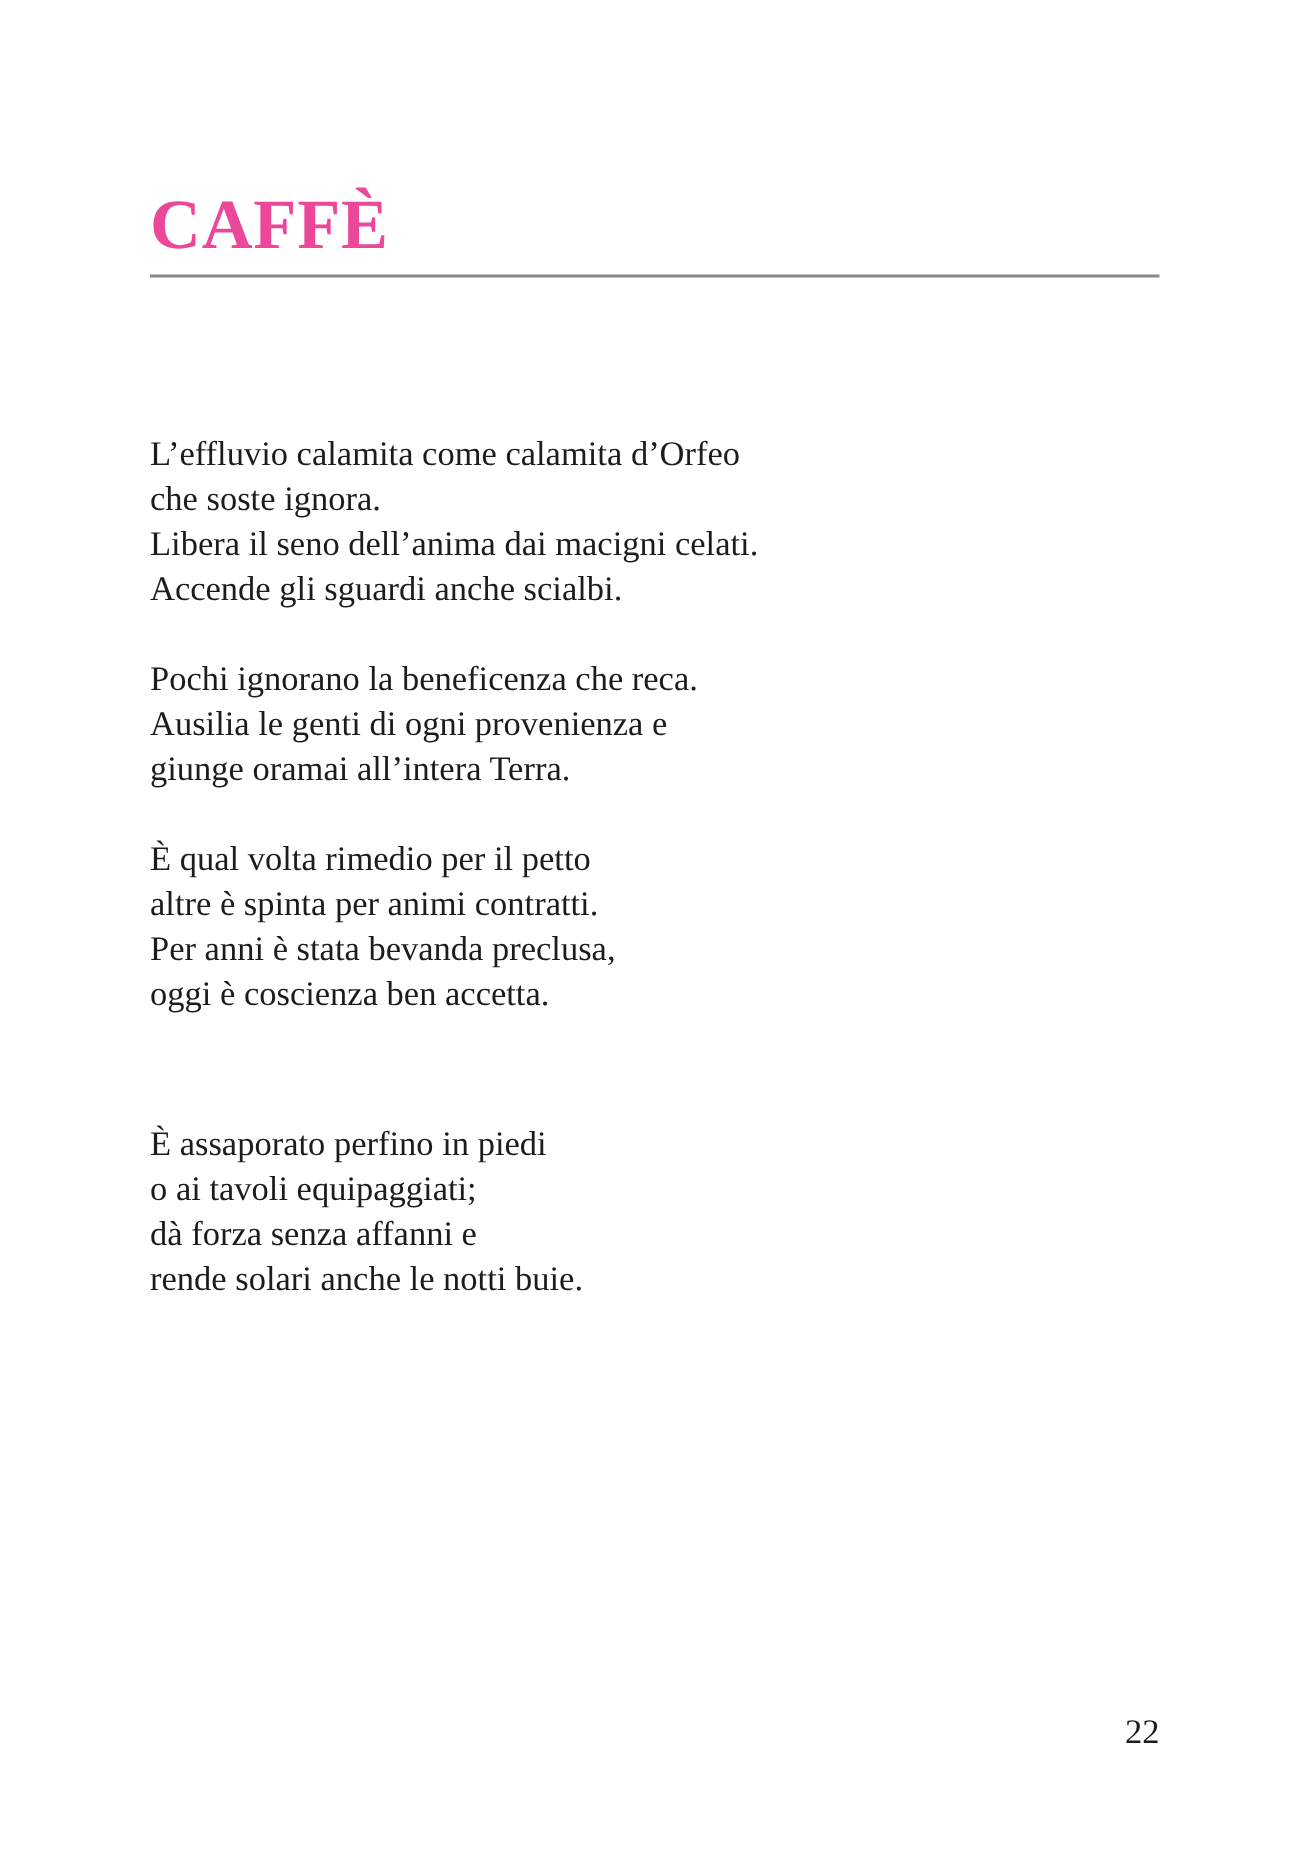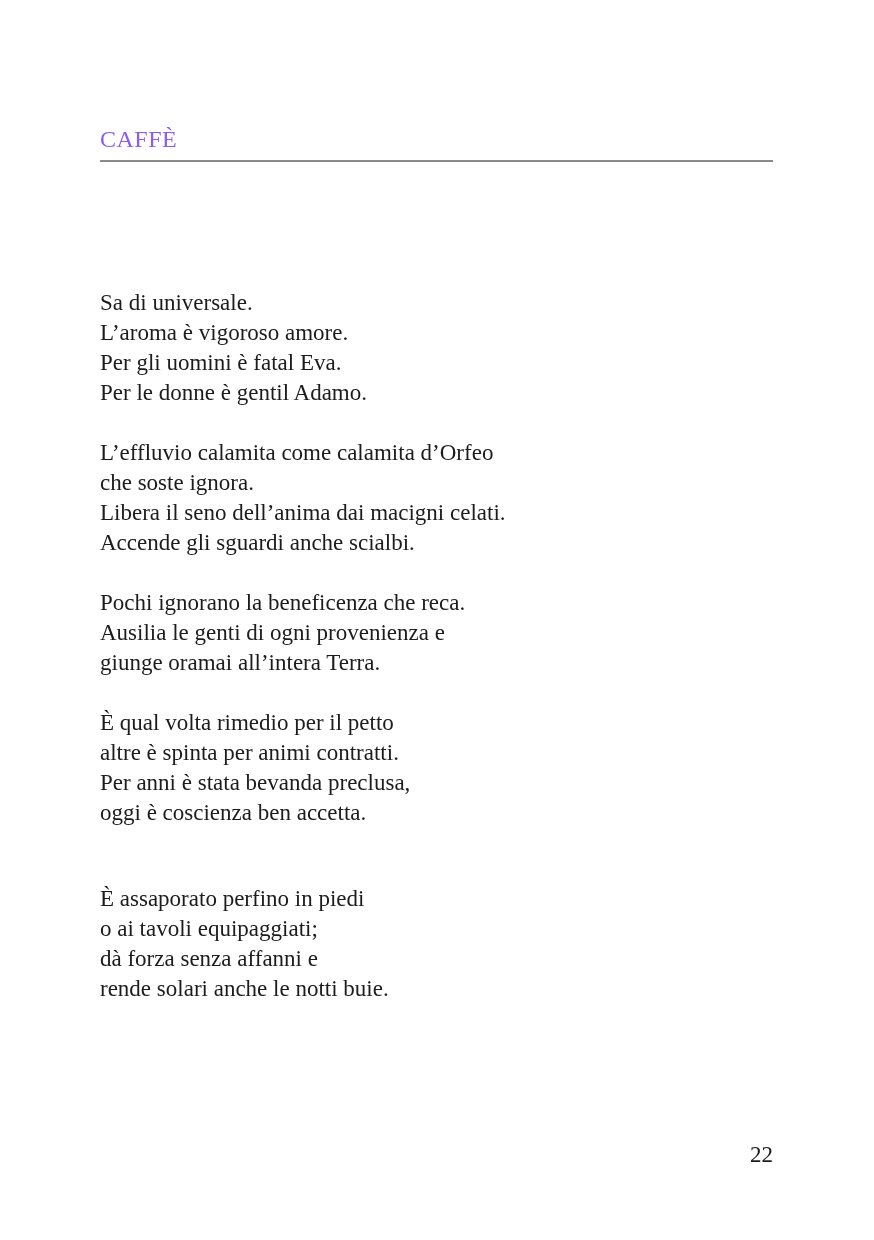"CAFFÈ" .chapter-title { color: #8b5cf6 -> #ec4899; font-size: 24px -> 47px; font-weight: 400 -> 700 }
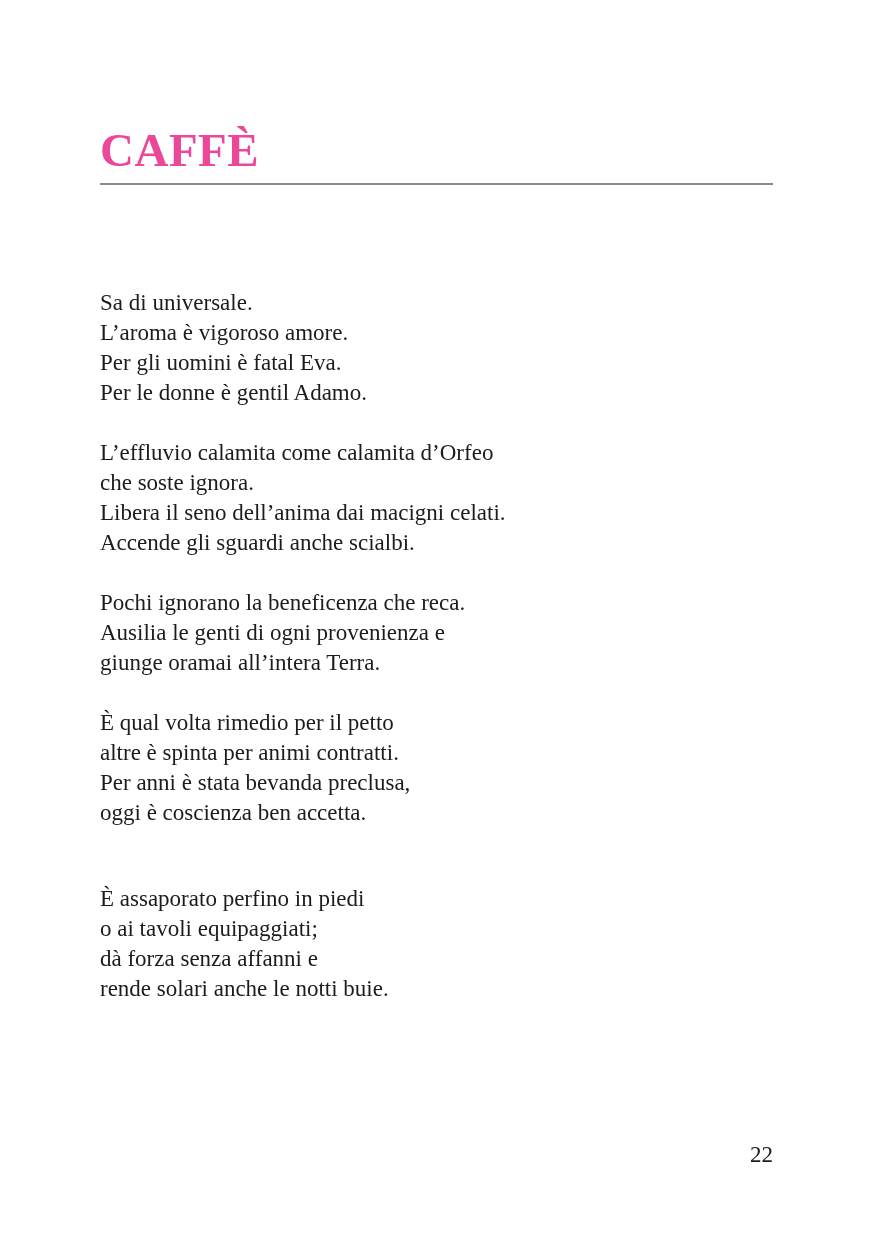"Sa di universale." div.stanza { html: <div> <div>Sa di universale.</div> <div>L’aroma è vigoroso amore.</div> <div>Per gli uomini è fatal Eva.</div> <div>Per le donne è gentil Adamo.</div> </div> -> none }
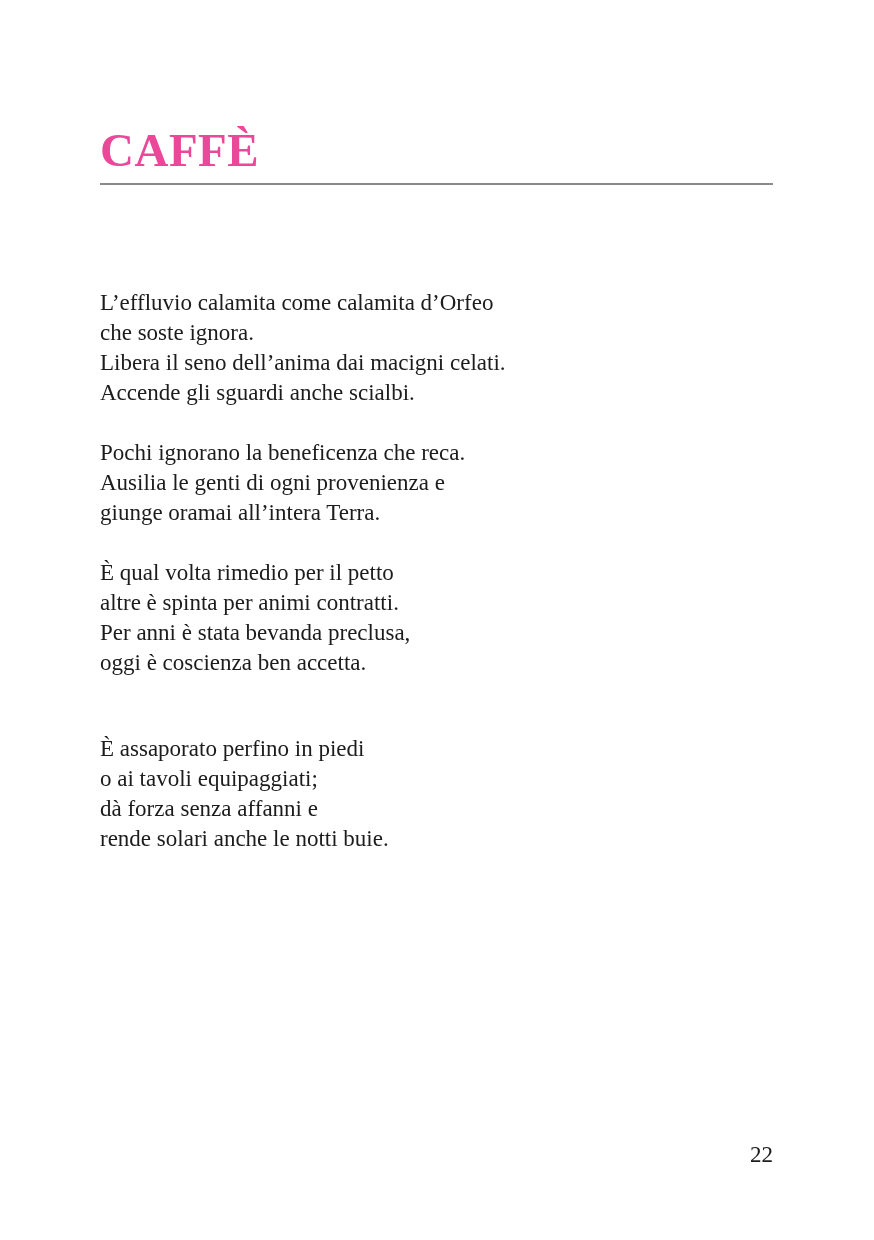"È assaporato perfino in piedi" .stanza.stanza-extra-gap { margin-top: 56px -> 70px }
